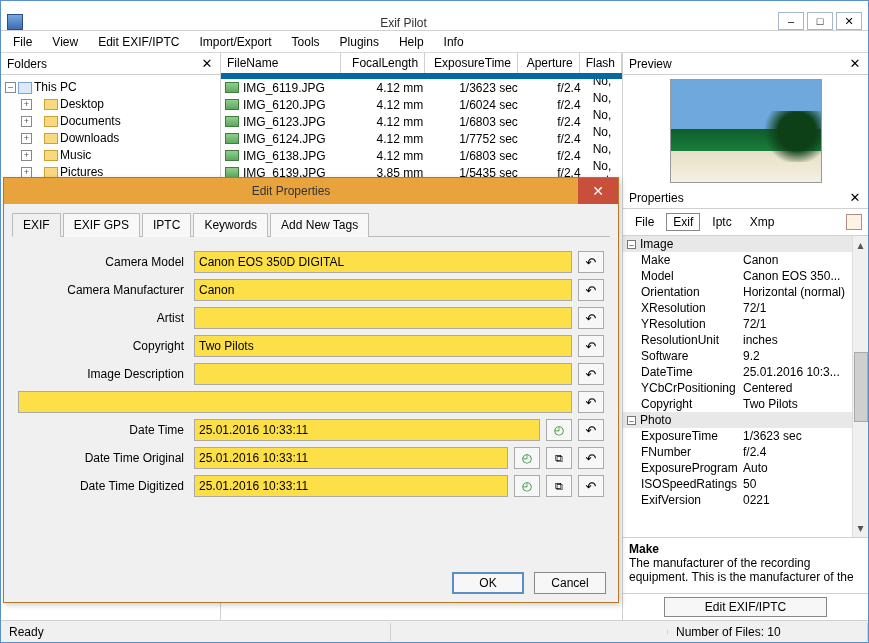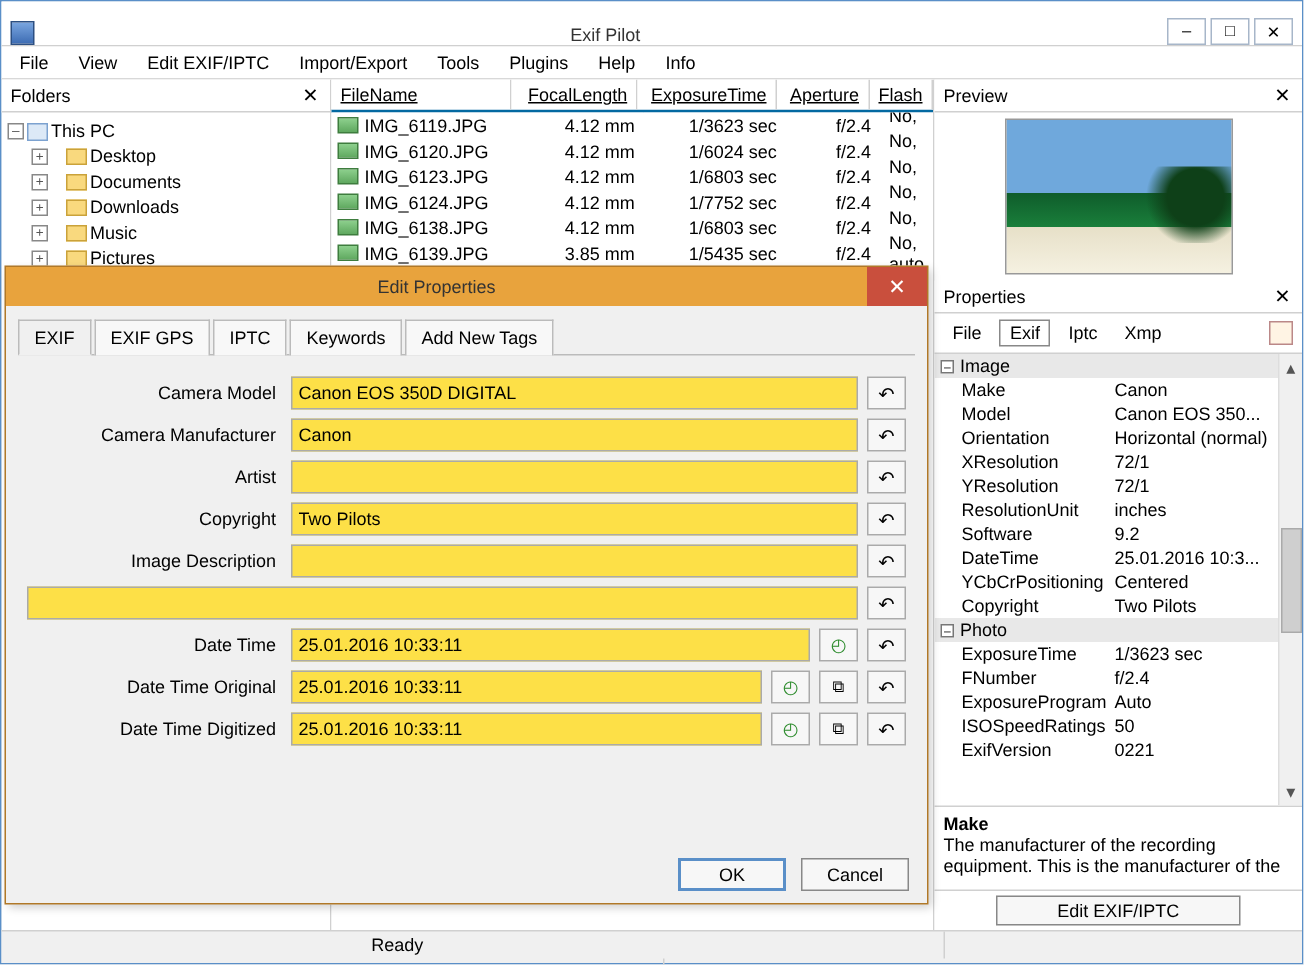"FileName" .grid-header { border-bottom: 2px solid #0369a1 -> 6px solid #0369a1; text-decoration: underline -> none }
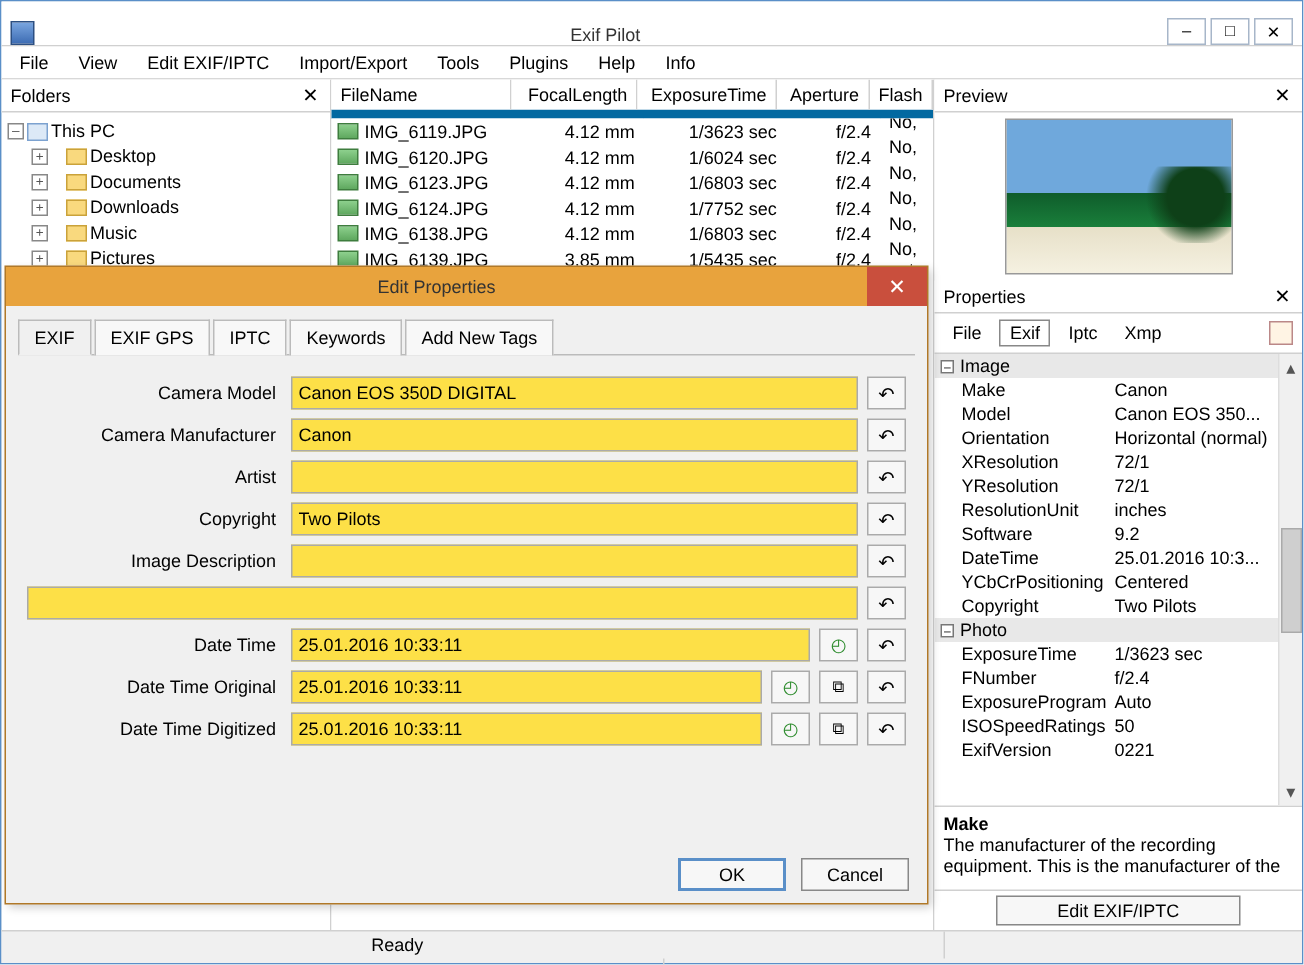"Ready" .statusbar { flex-direction: column -> none }
